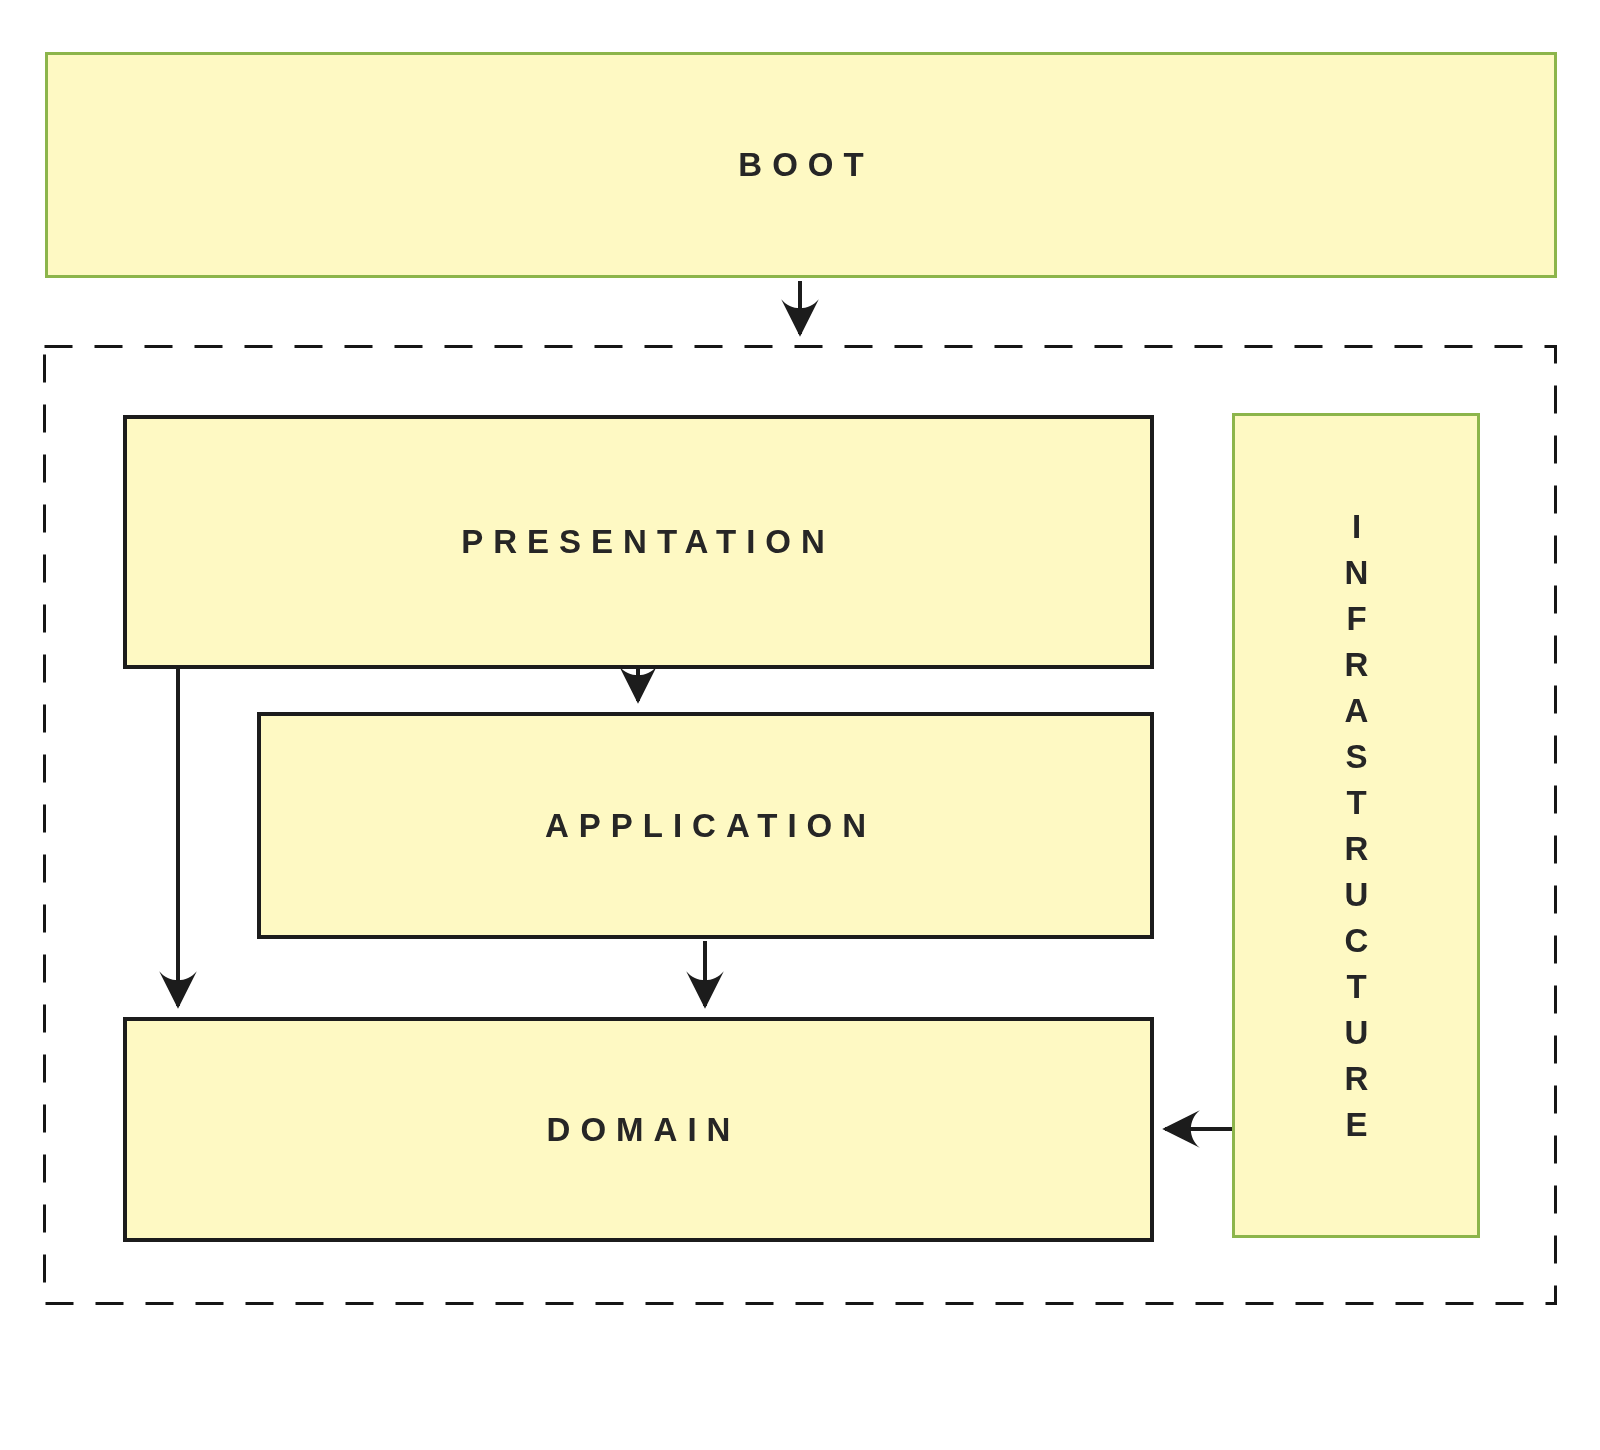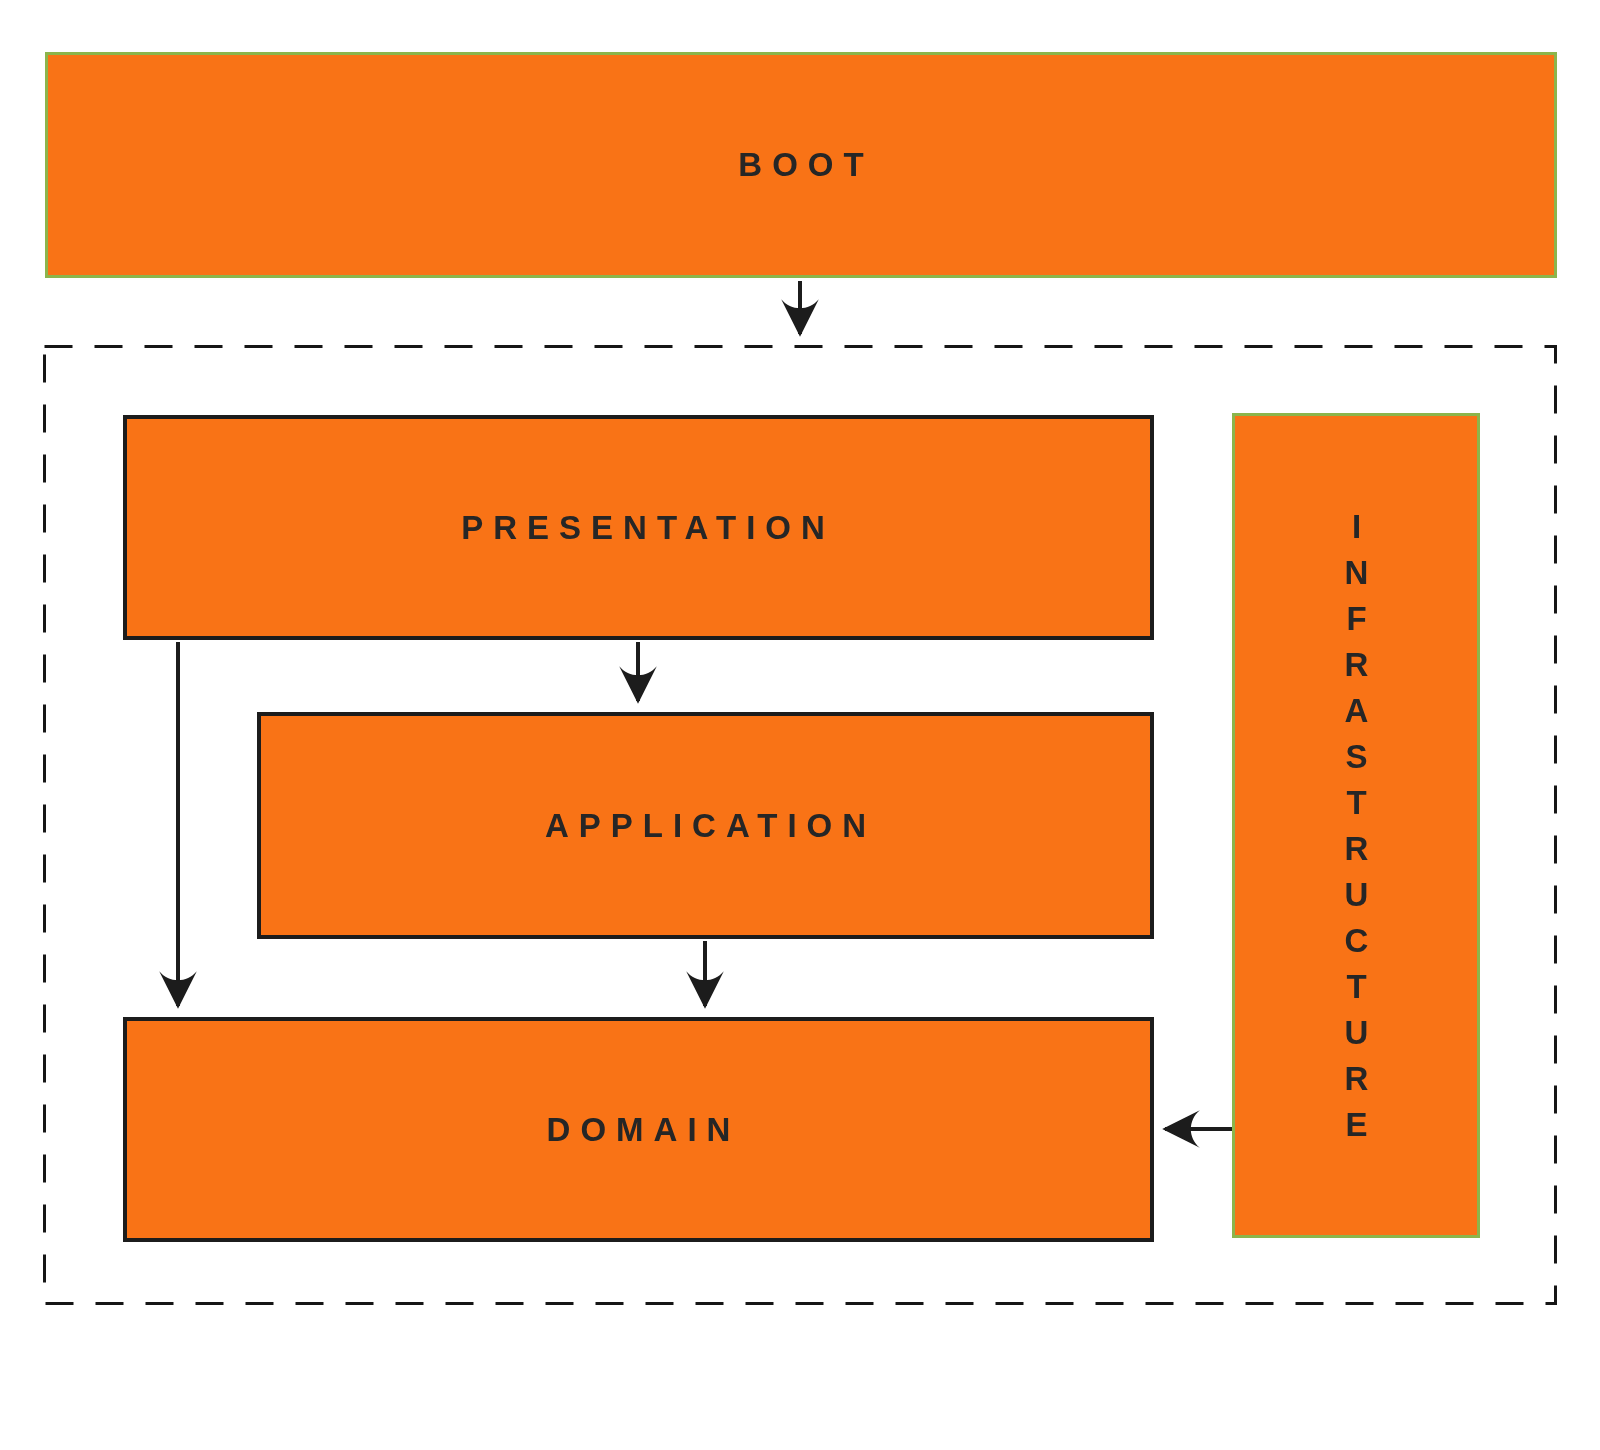"BOOT" .box { background: #f97316 -> #fef9c3 }
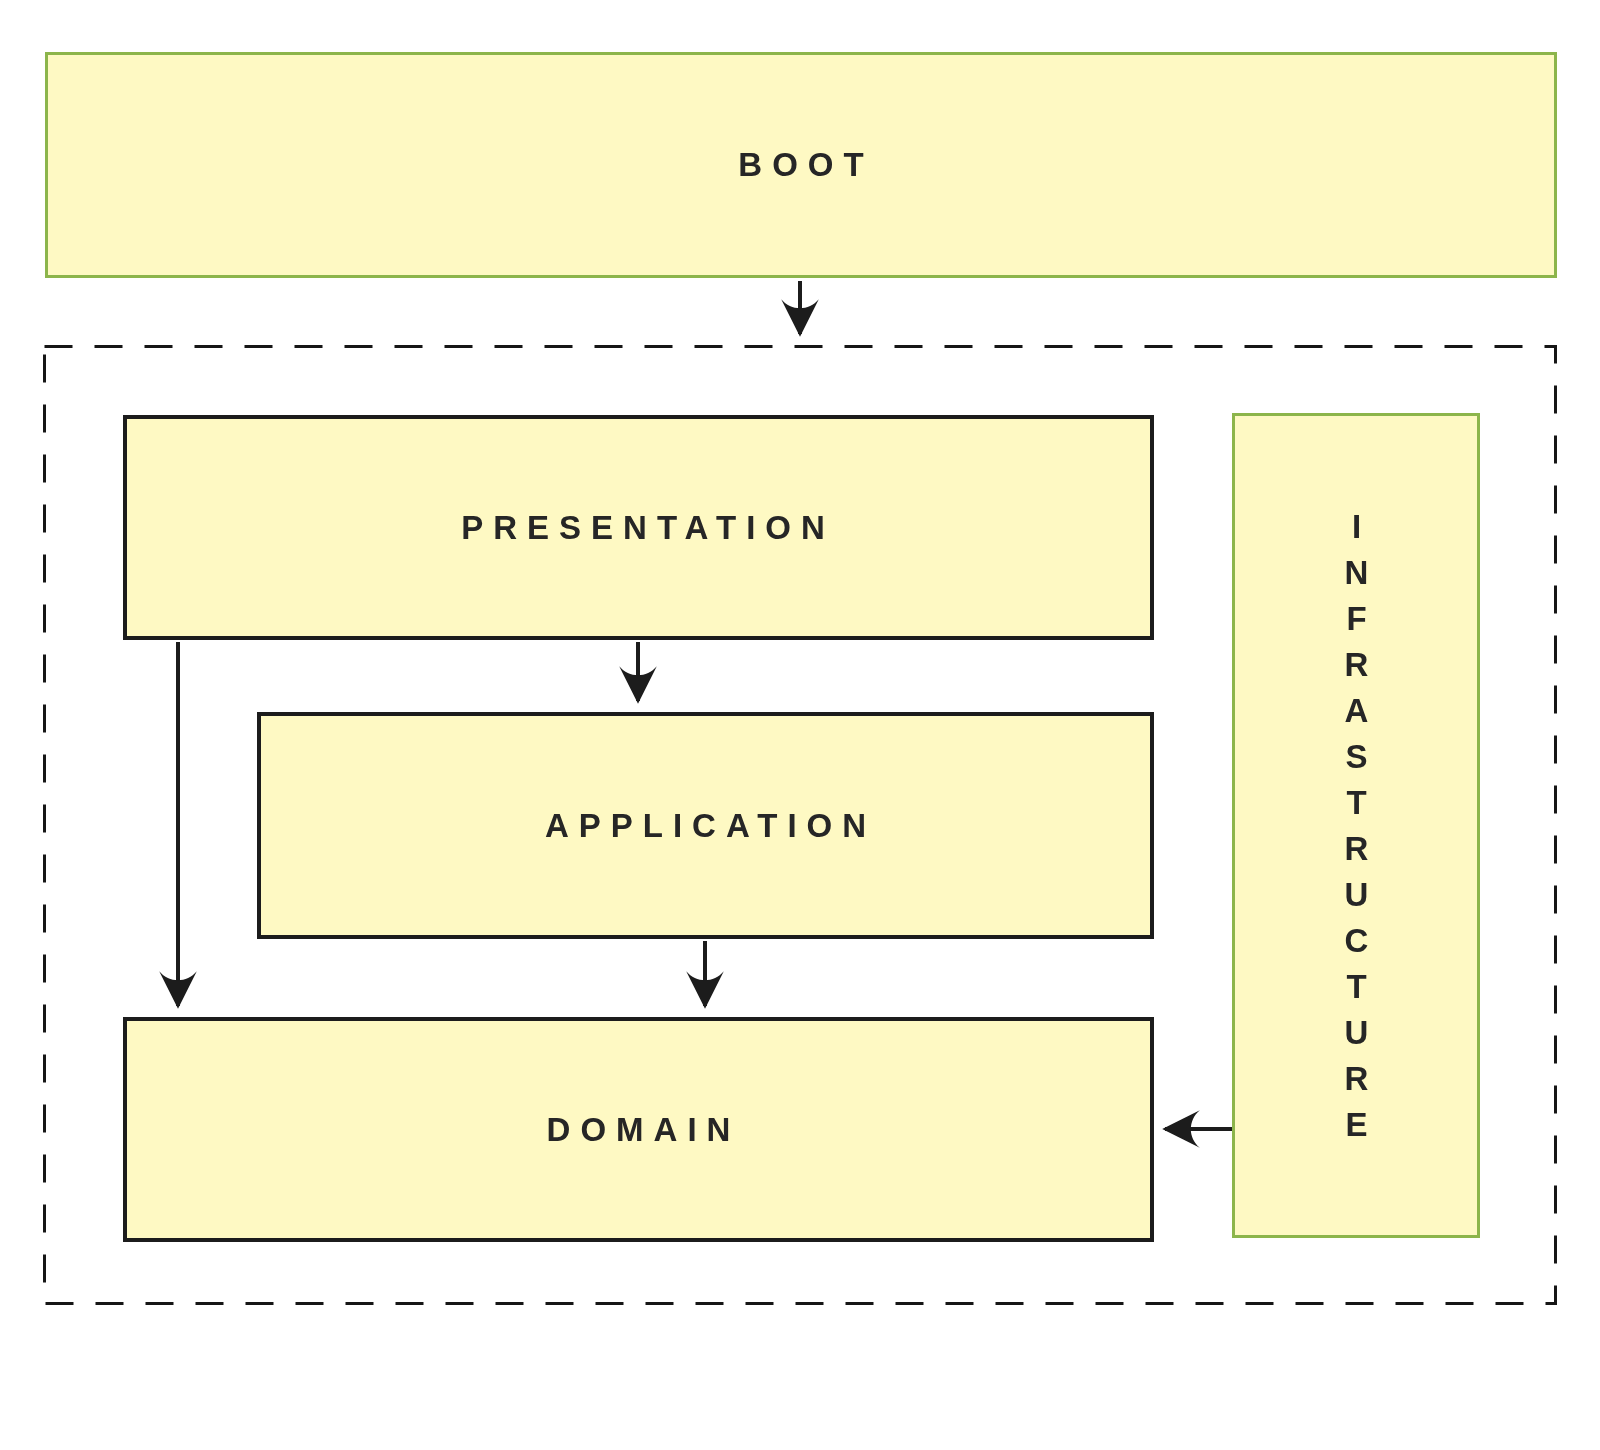"PRESENTATION" #presentation-box { height: 225px -> 254px }
